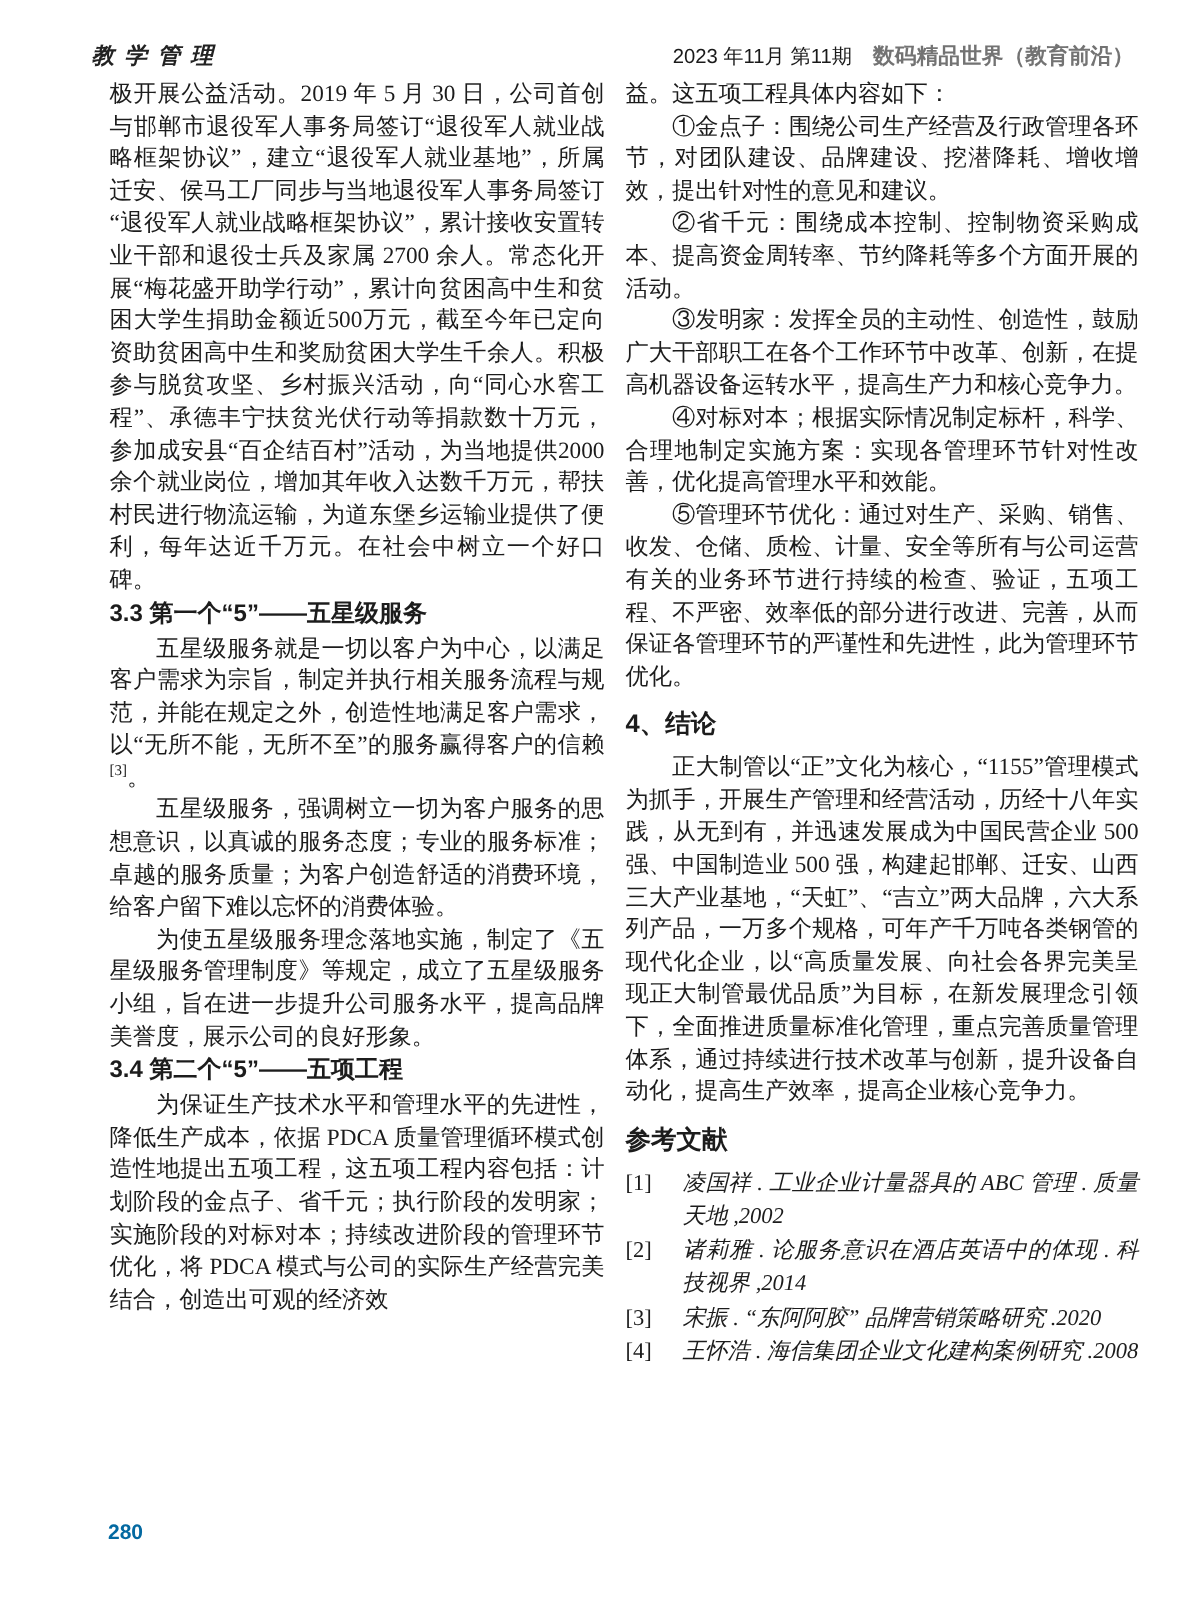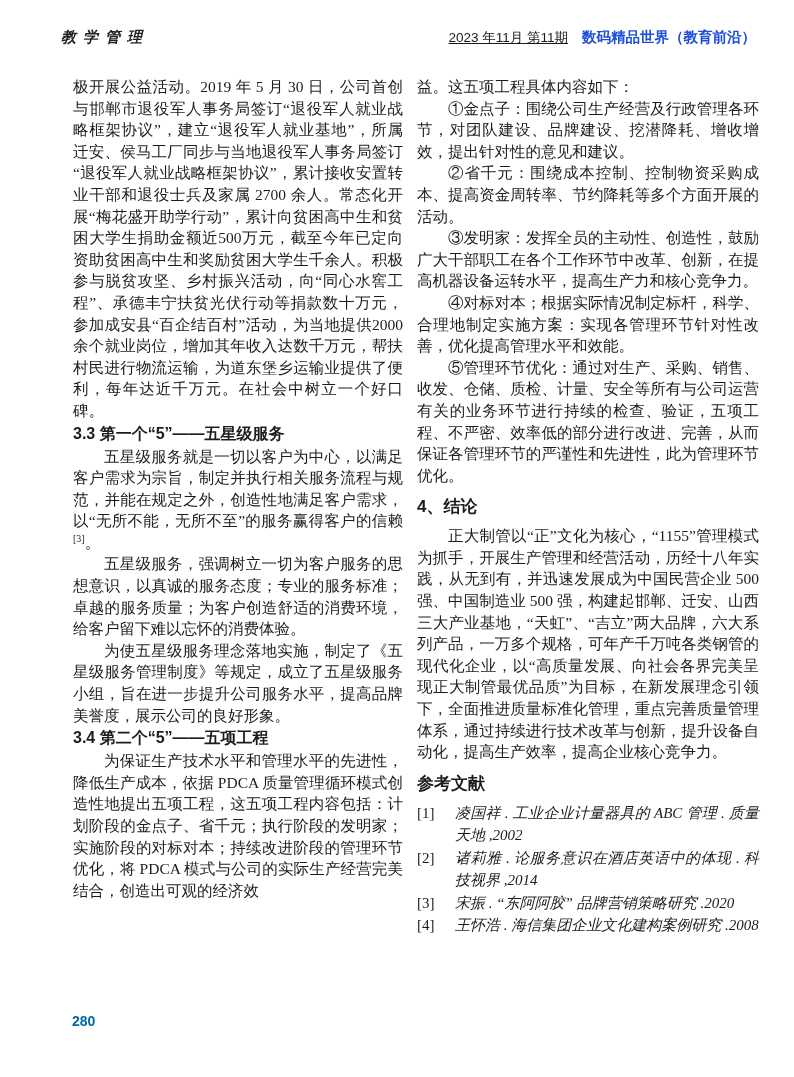"2023 年11月 第11期" .header-issue { text-decoration: underline -> none }
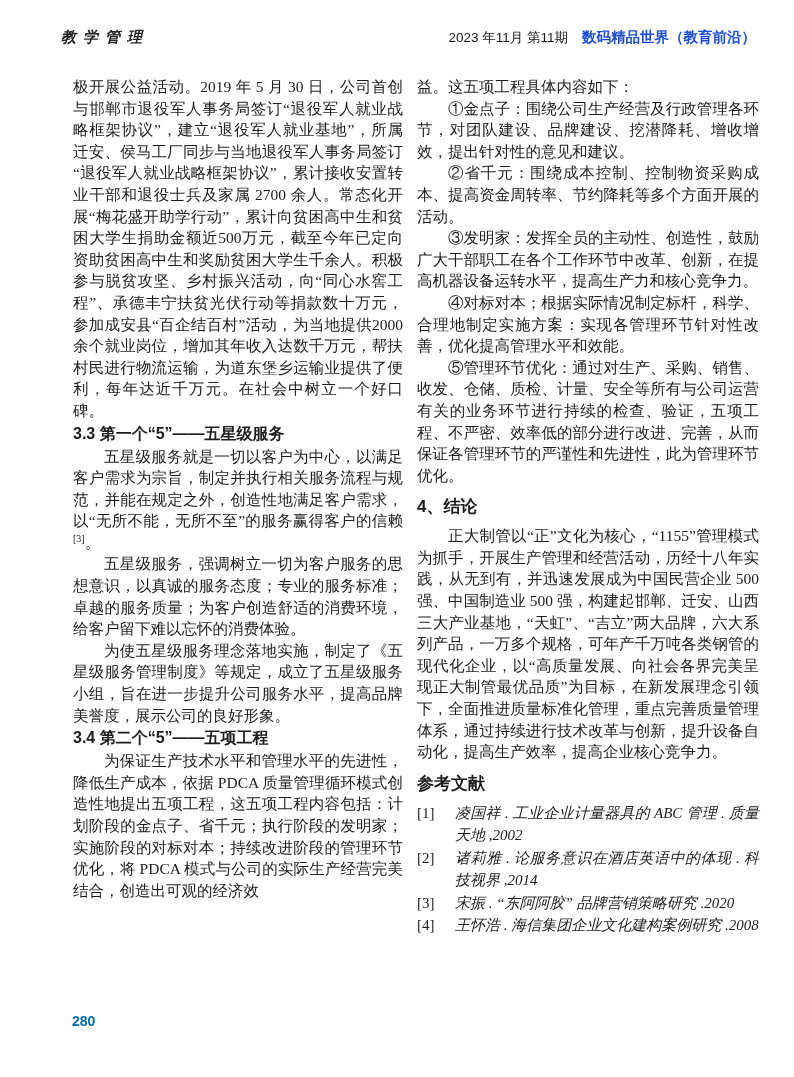"数码精品世界（教育前沿）" .header-journal { color: #1d4ed8 -> #737373 }
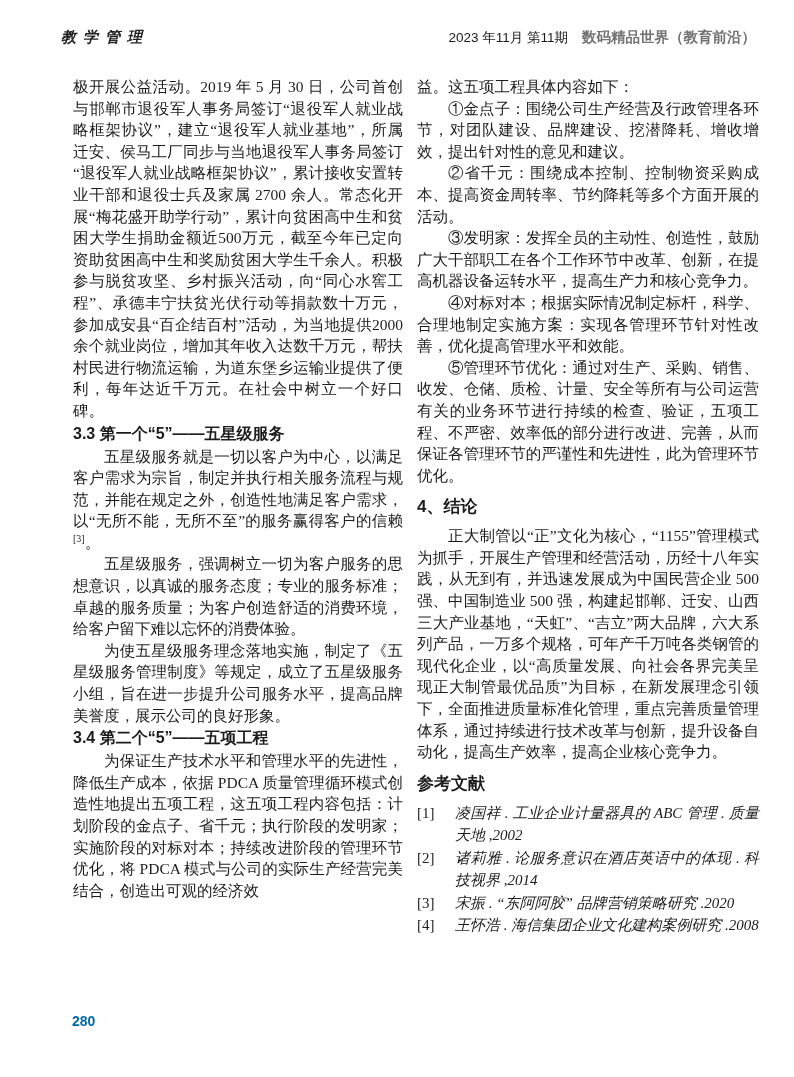"极开展公益活动。2019 年 5 月 30" .content { top: 76px -> 52px }
